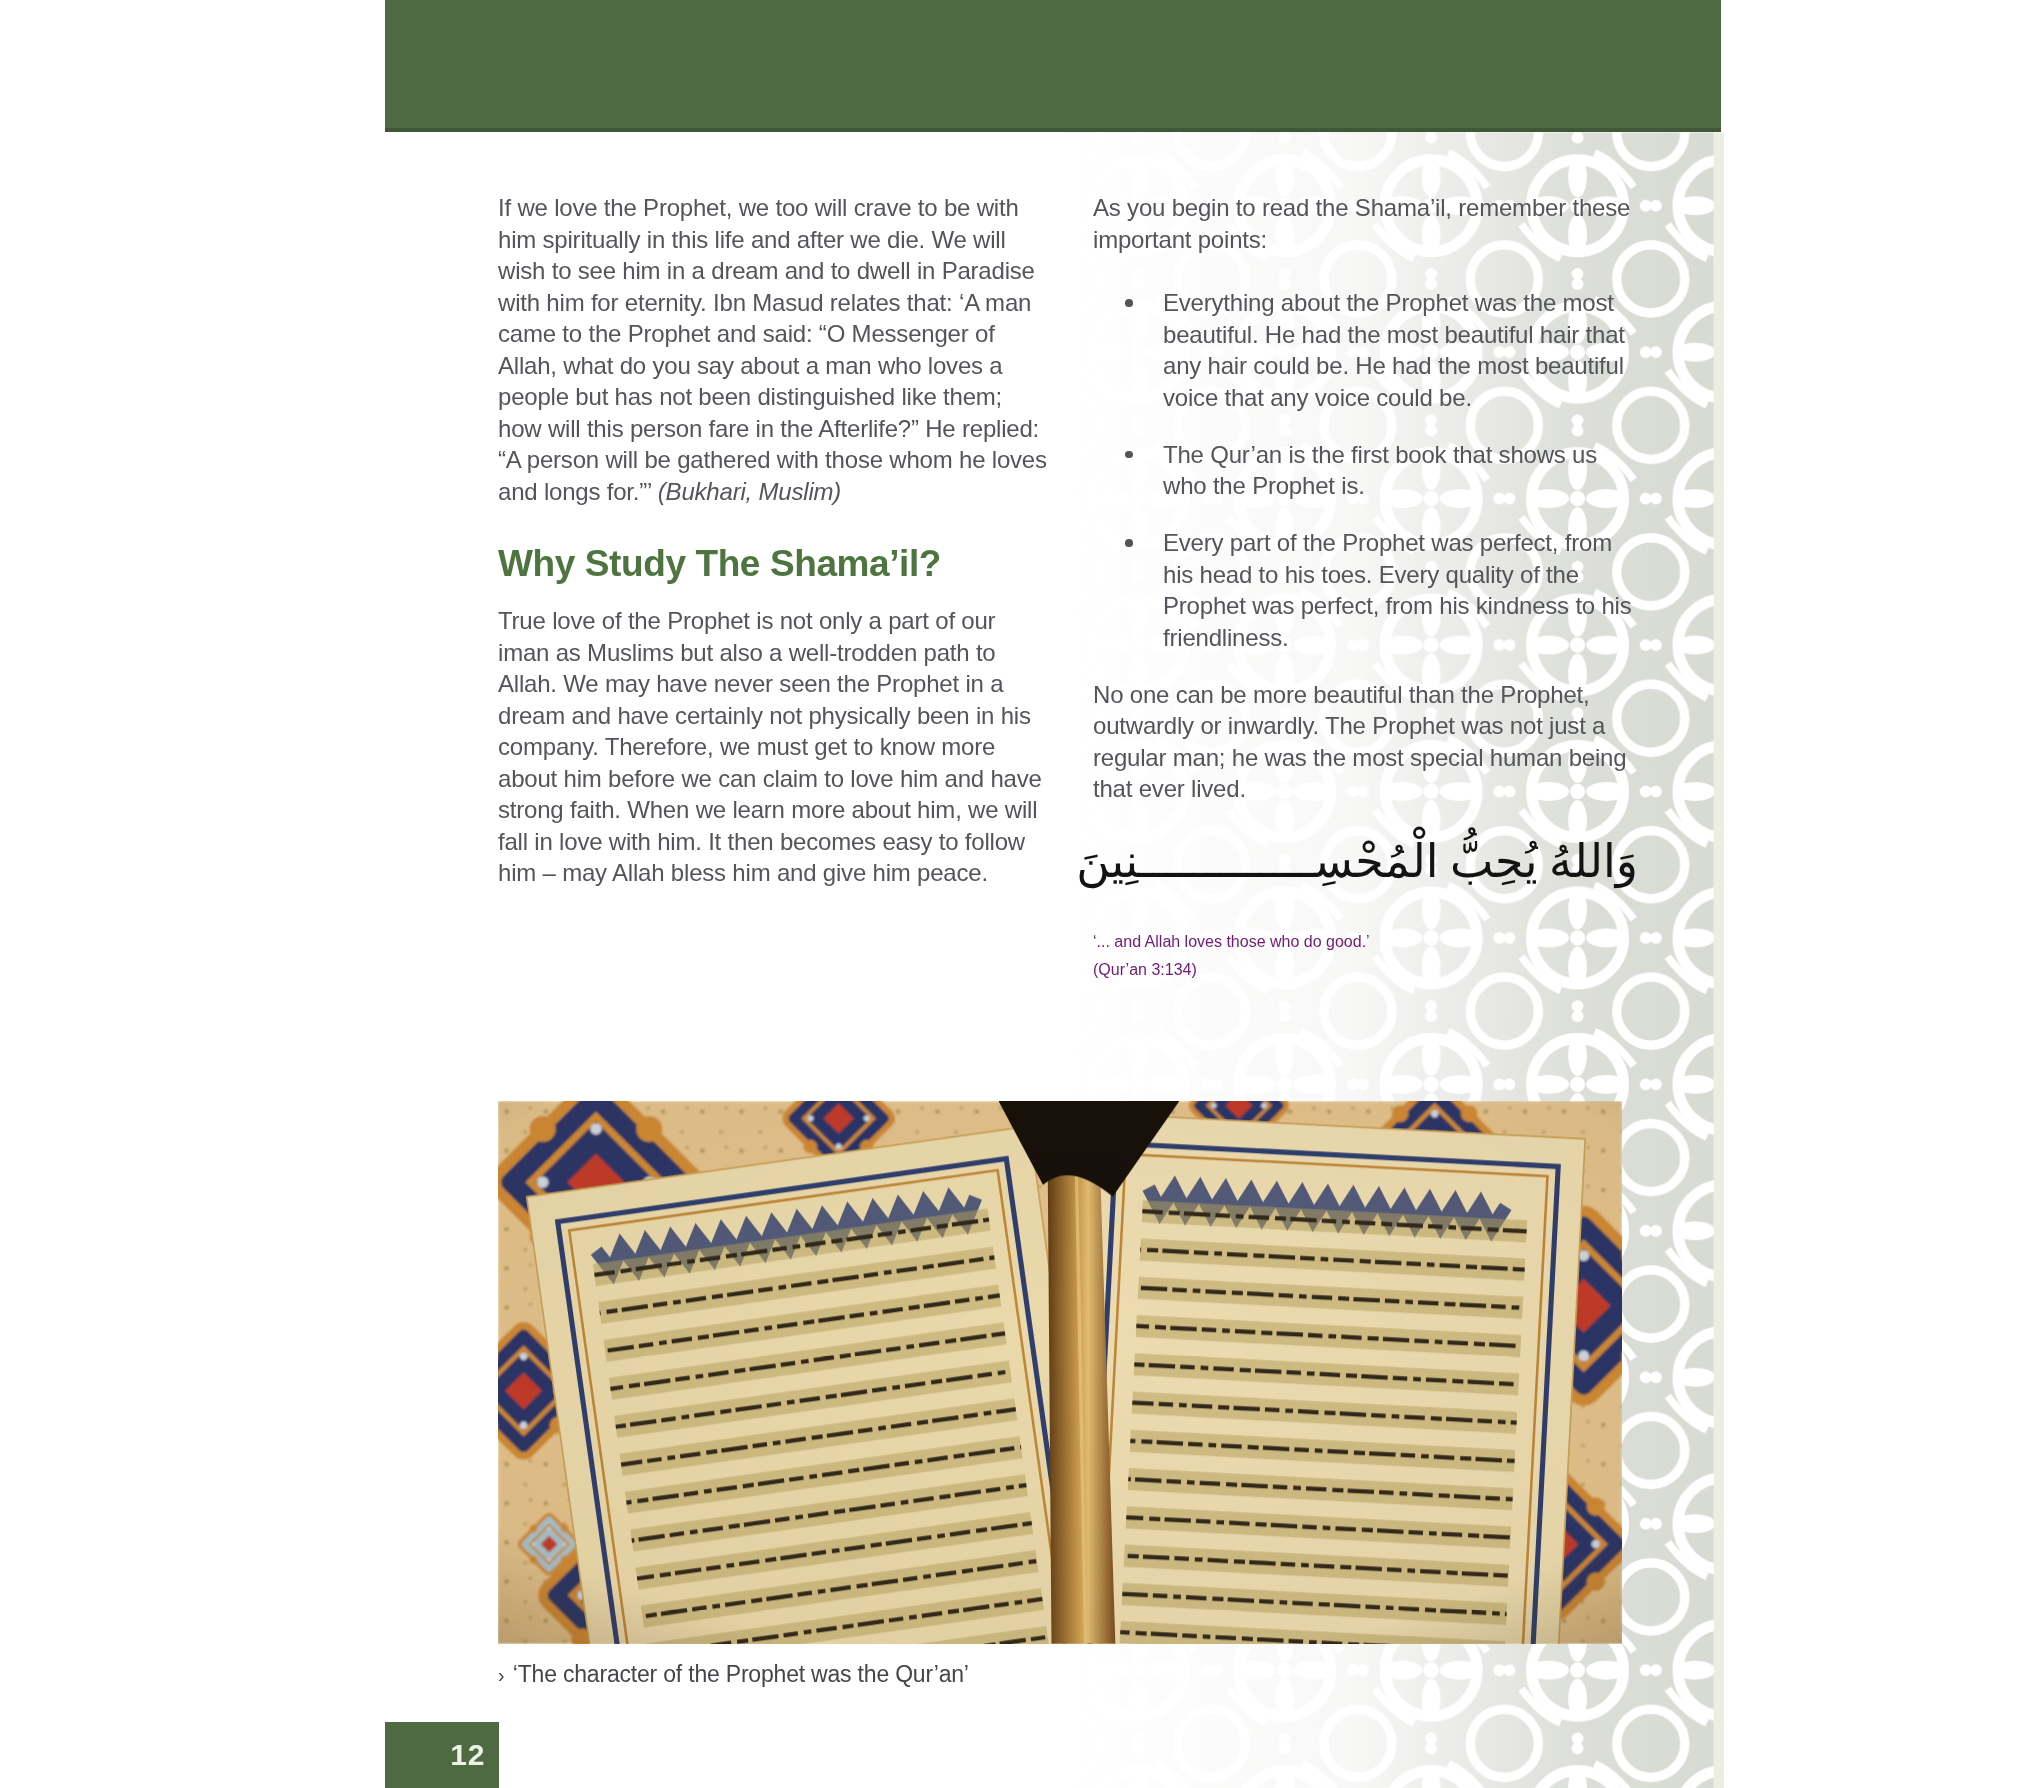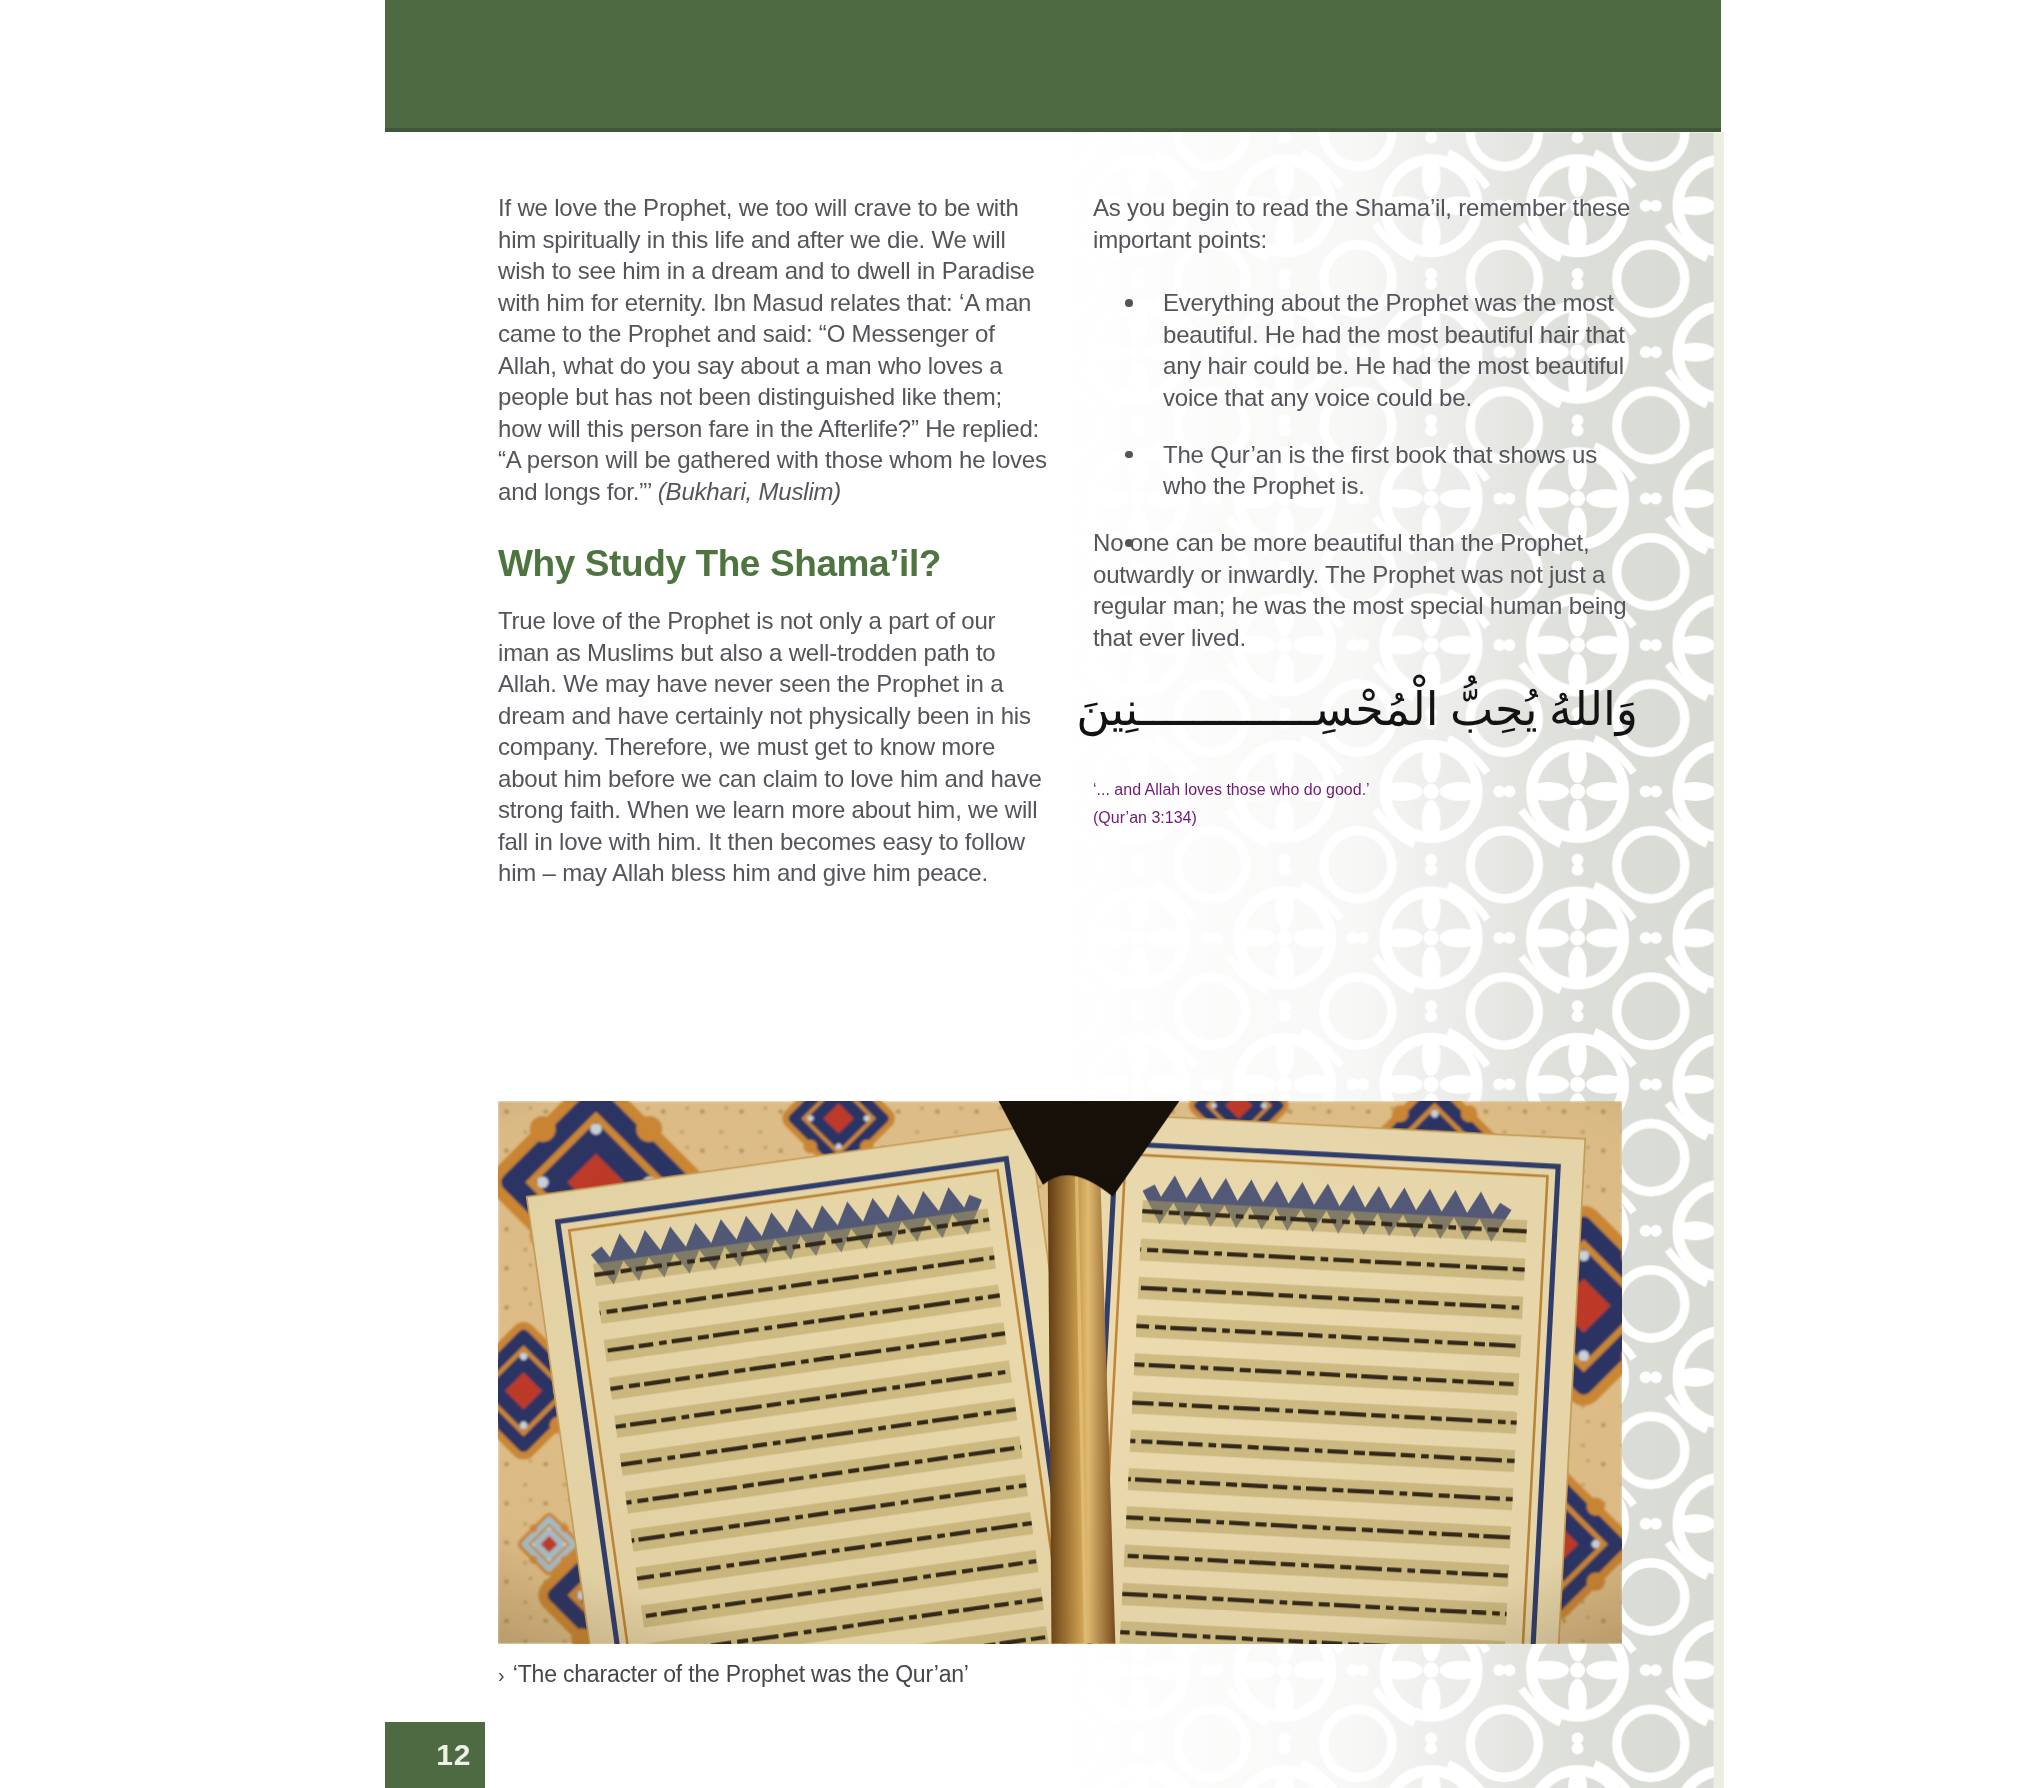"Every part of the Prophet" span { html: none -> <span>Every part of the Prophet was perfect, from his head to his toes. Every quality of the Prophet was perfect, from his kindness to his friendliness.</span> }
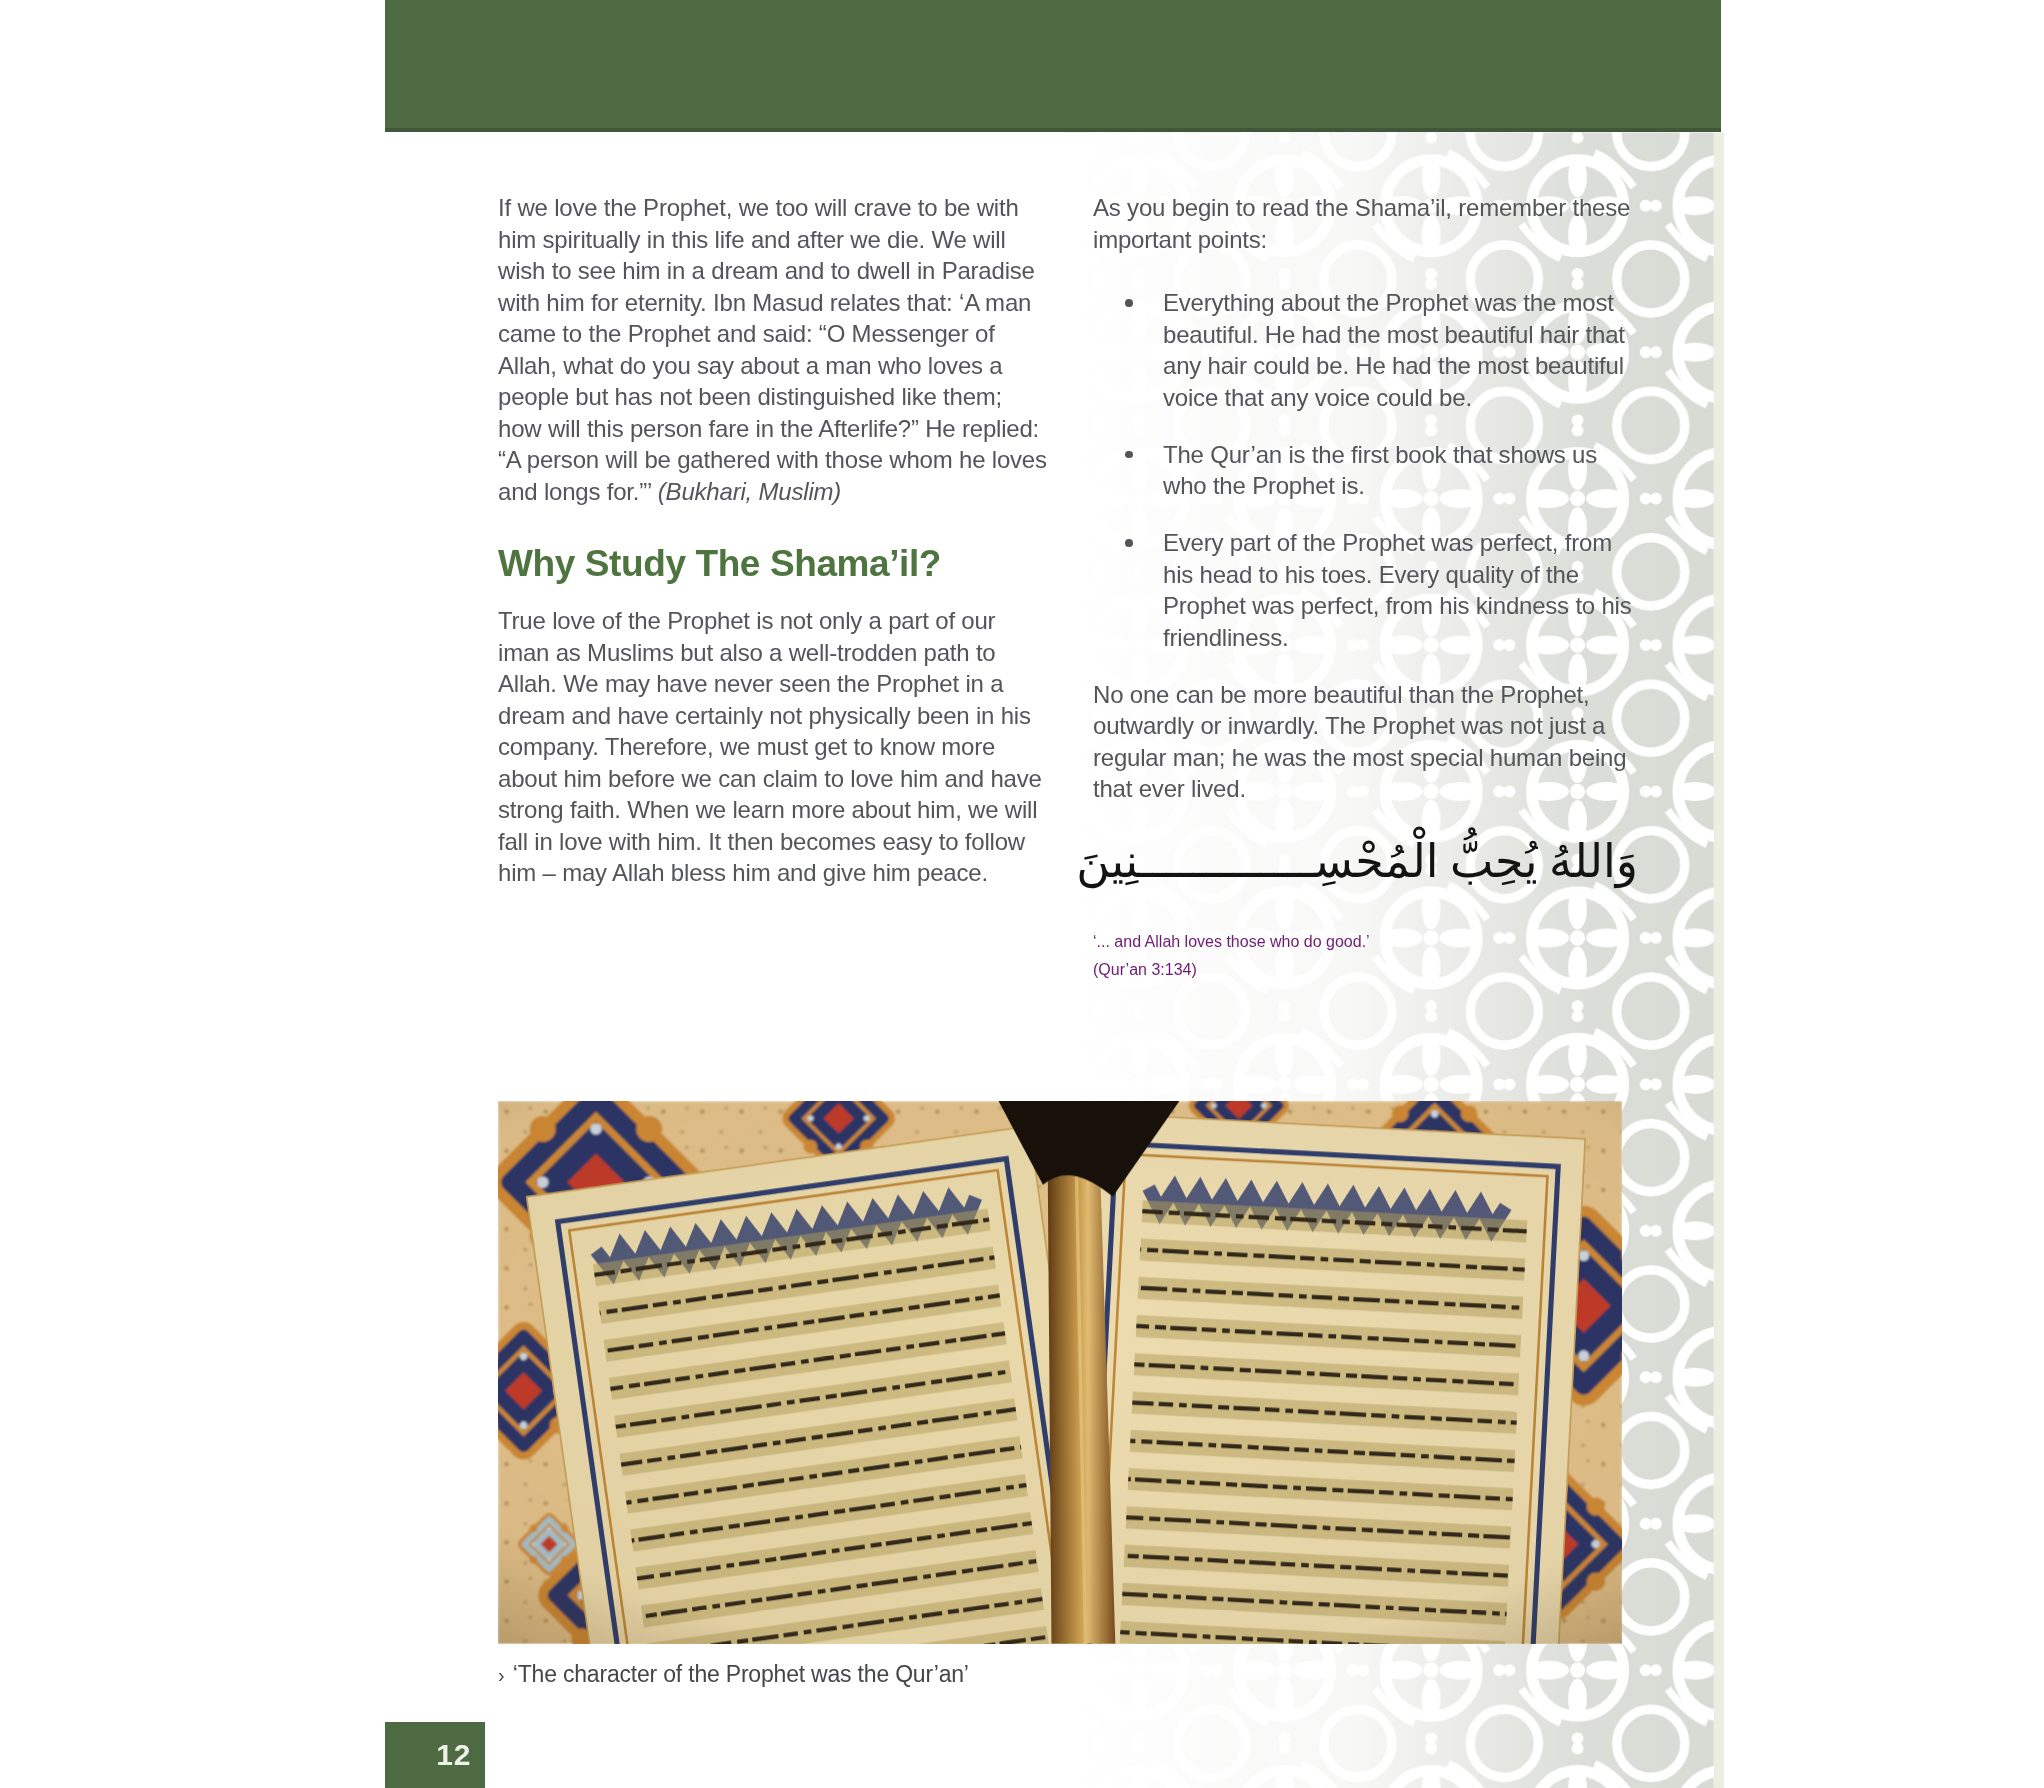"12" .page-num-box { width: 100px -> 114px }
